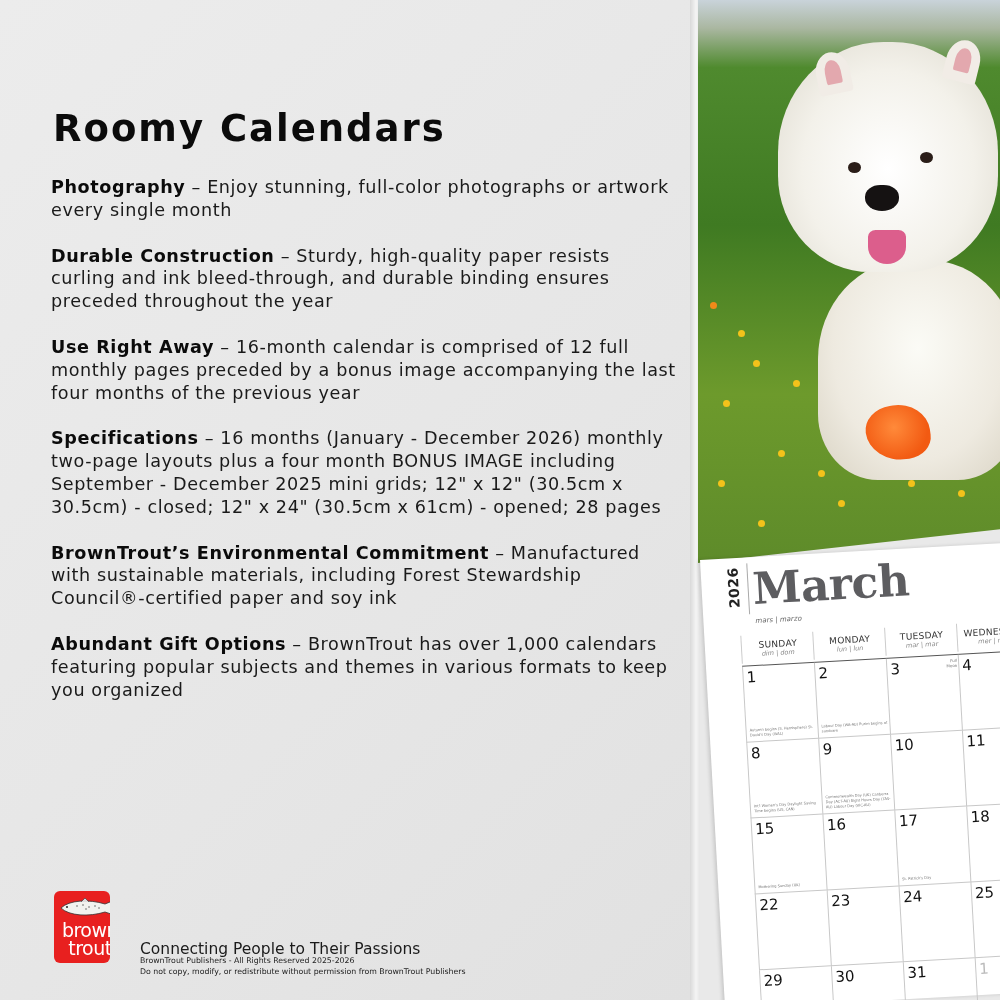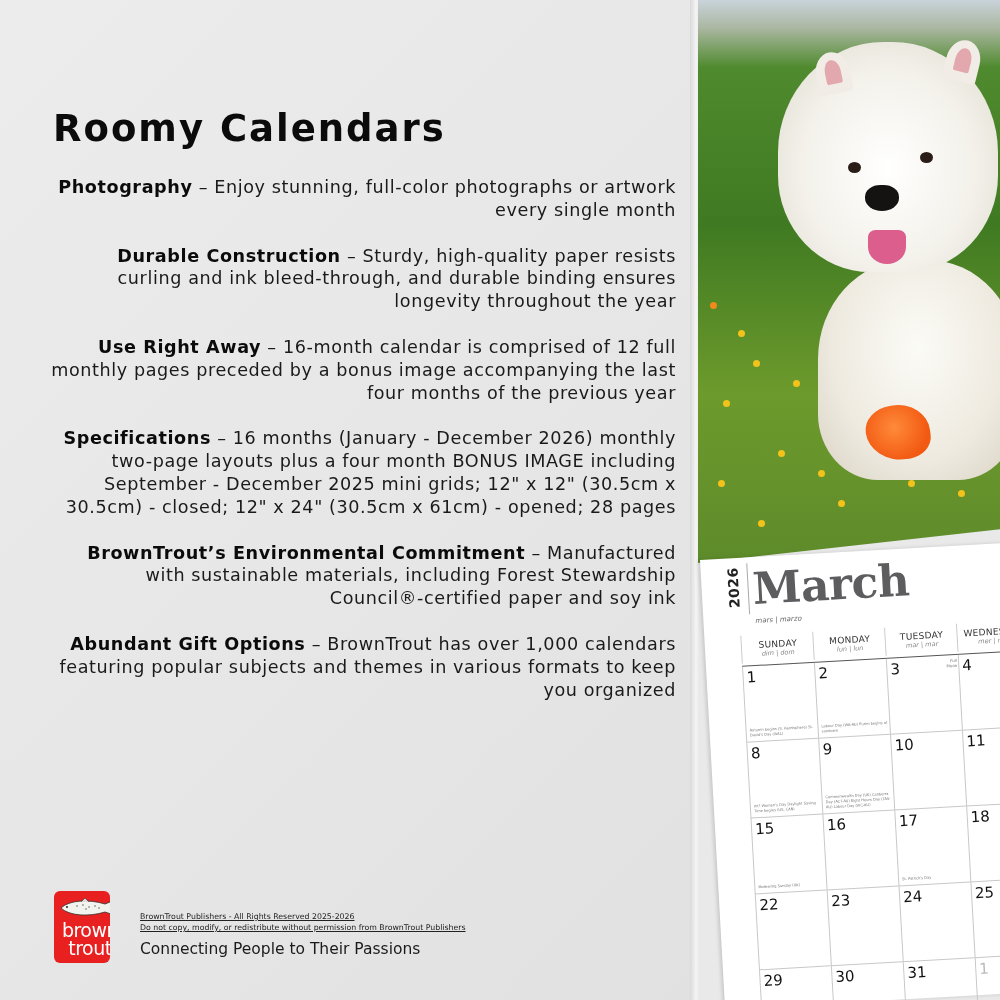"Photography – Enjoy stunning, full-color" .features { text-align: right -> none }
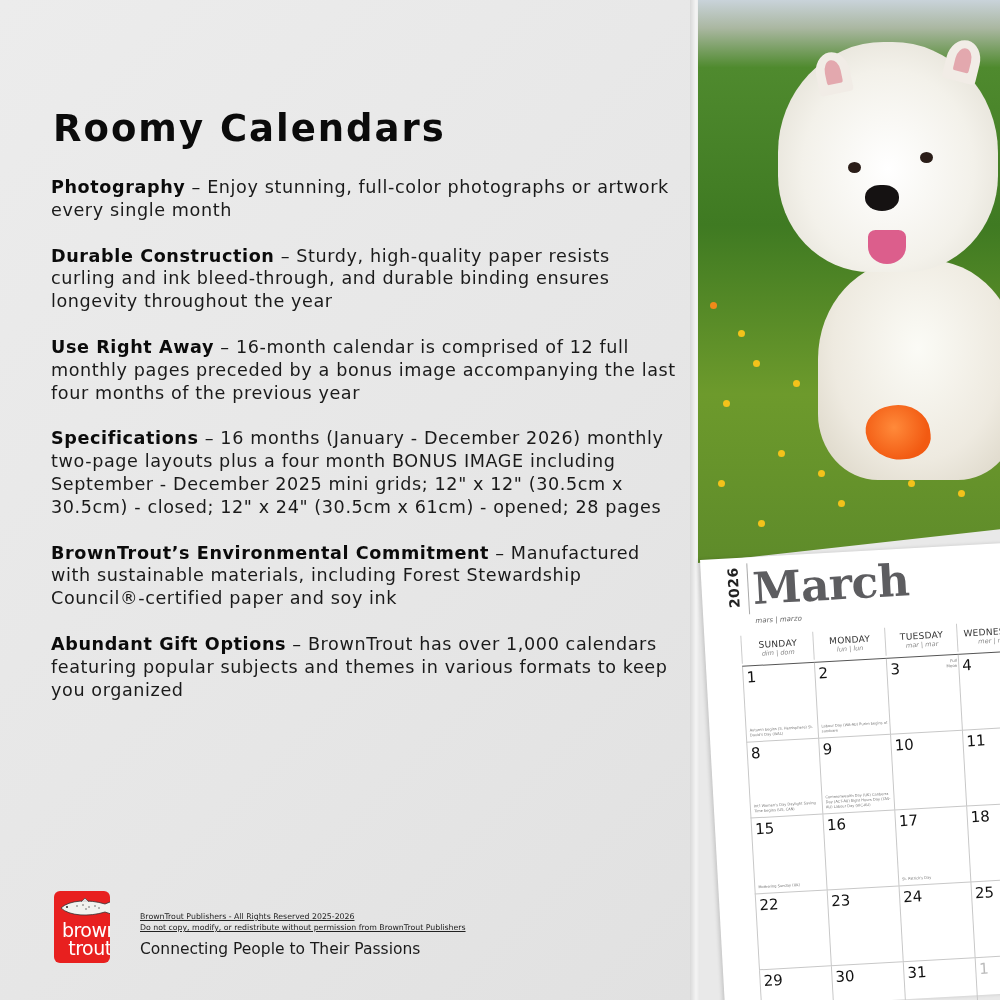"– Sturdy, high-quality paper resists" span { text: longevity -> preceded }
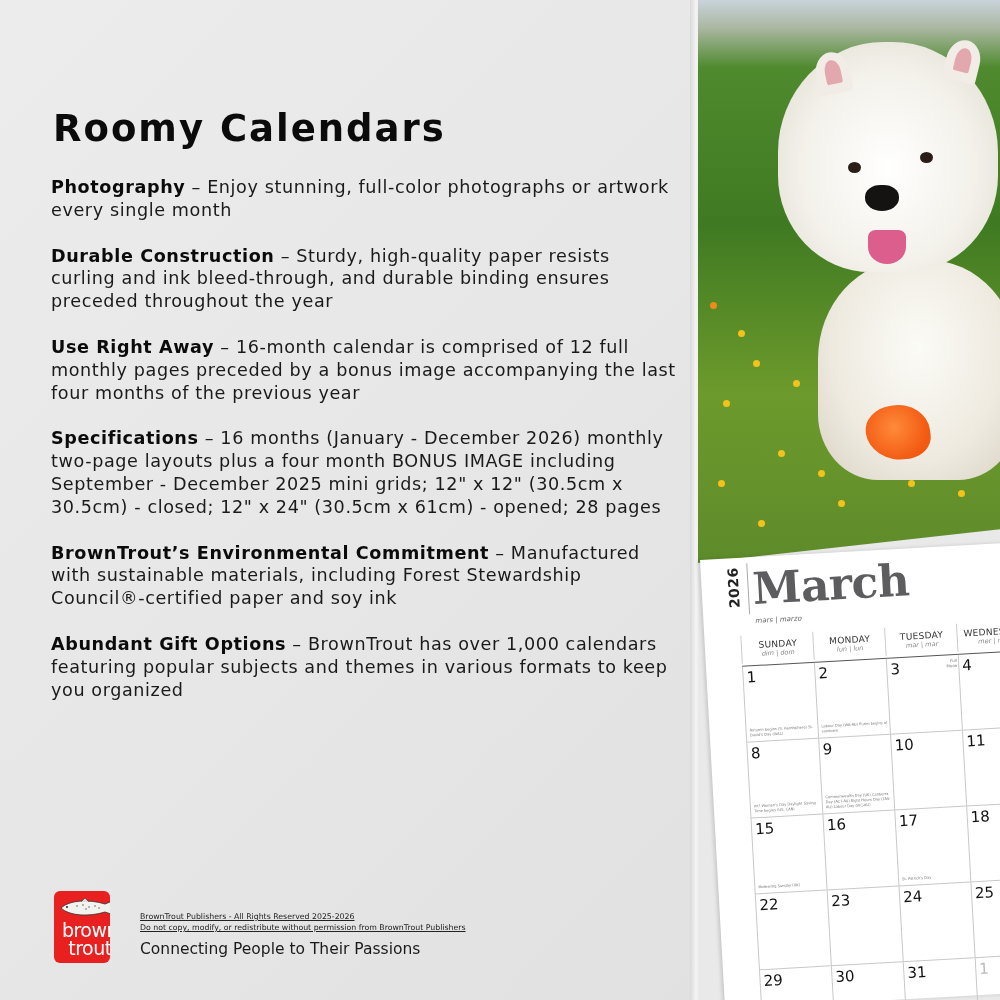"BrownTrout Publishers - All Rights" .pub-legal { text-decoration: underline -> none; top: 911px -> 955px }
